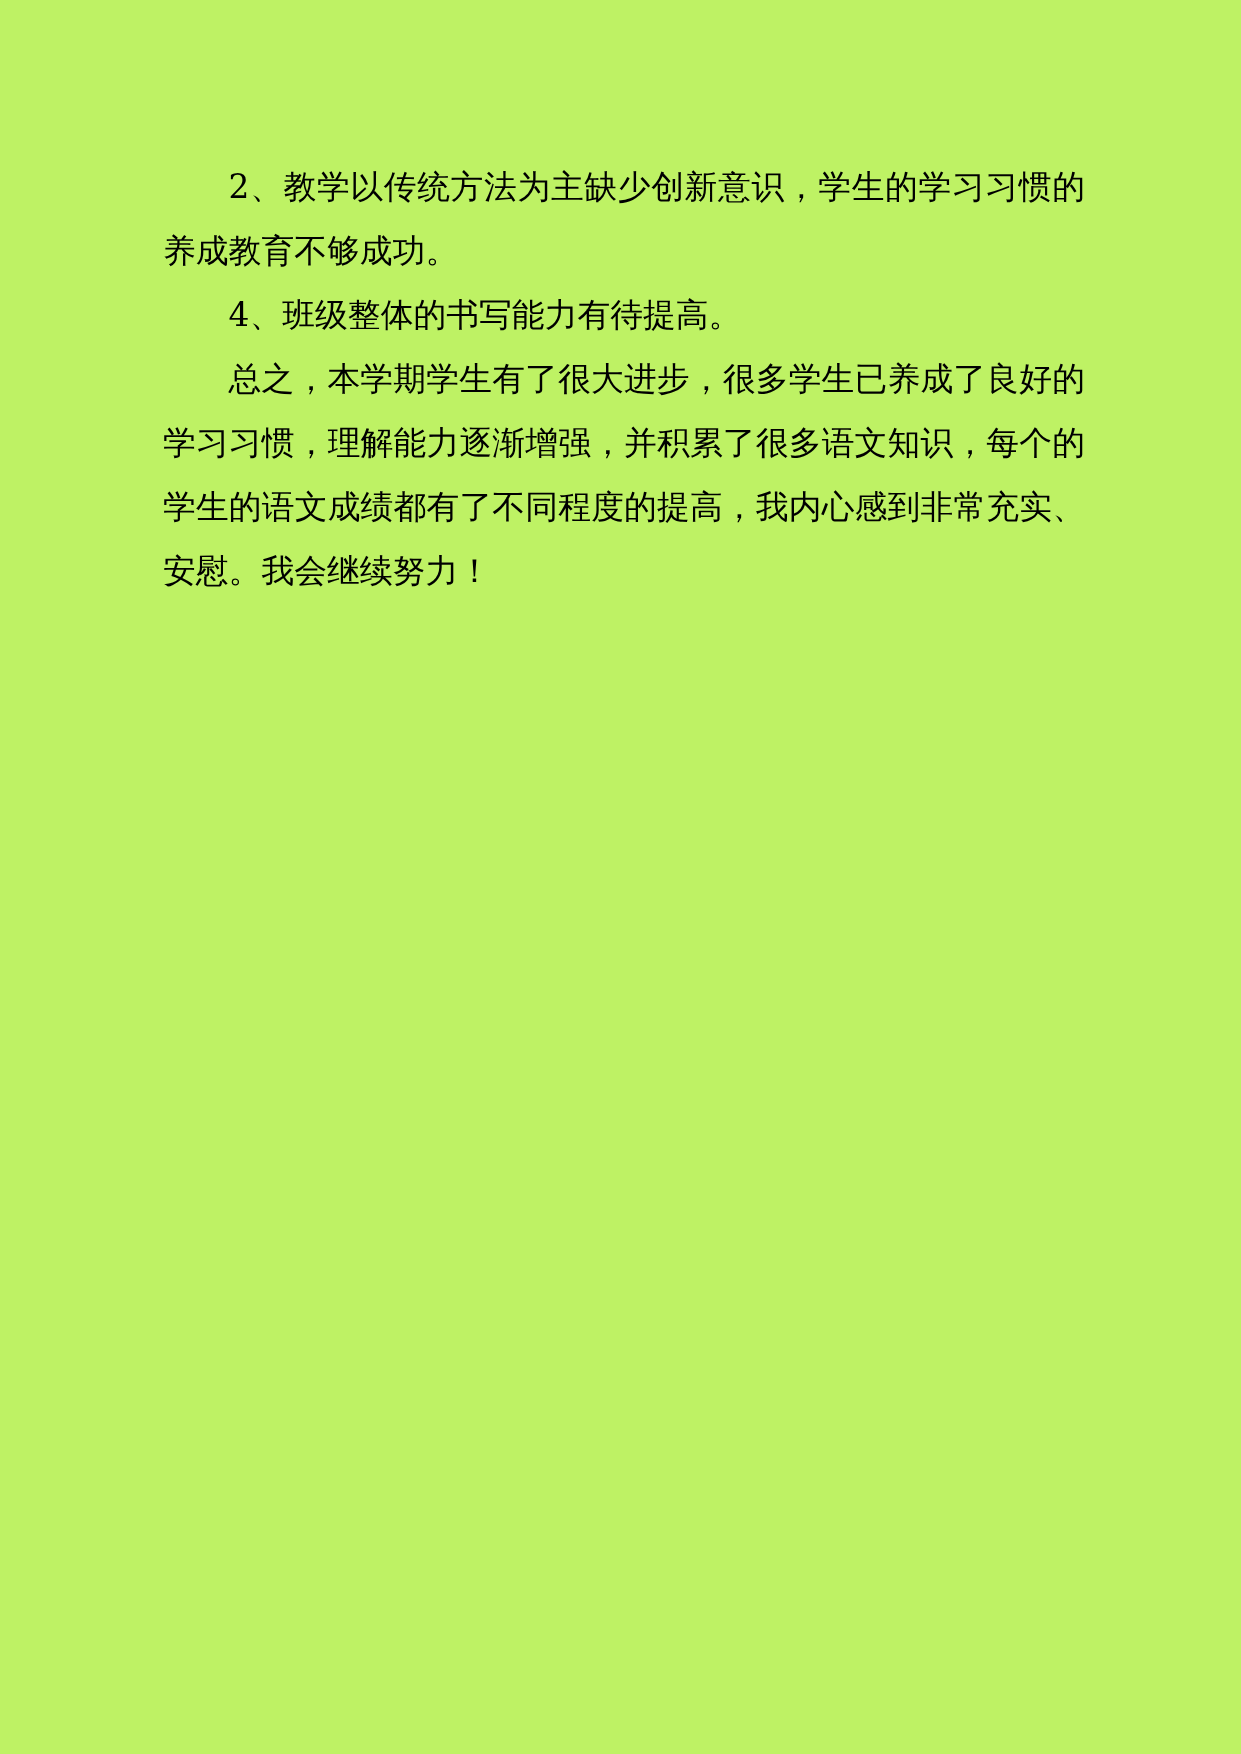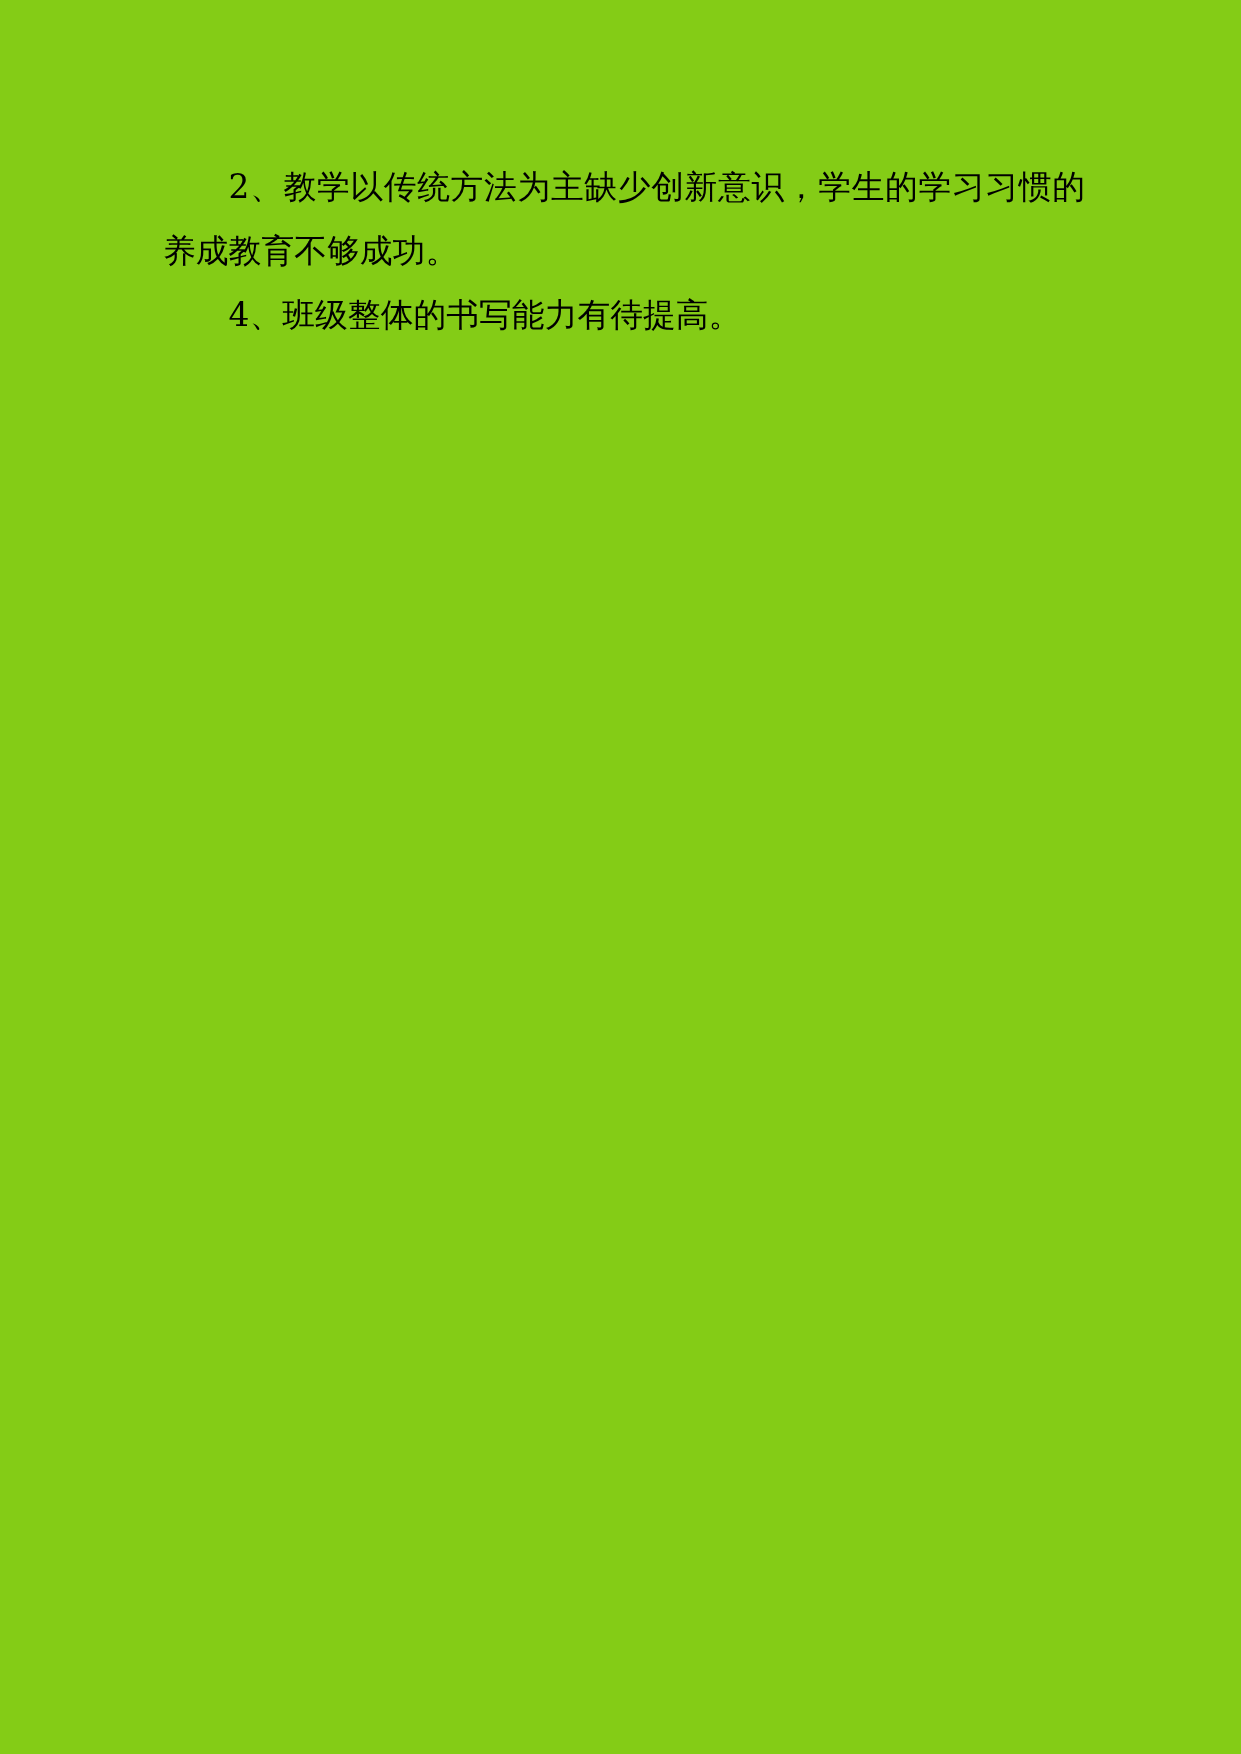"2、教学以传统方法为主缺少创新意识，学生的学习习惯的养成教育不够成功。" .page { background: #84cc16 -> #bef264 }
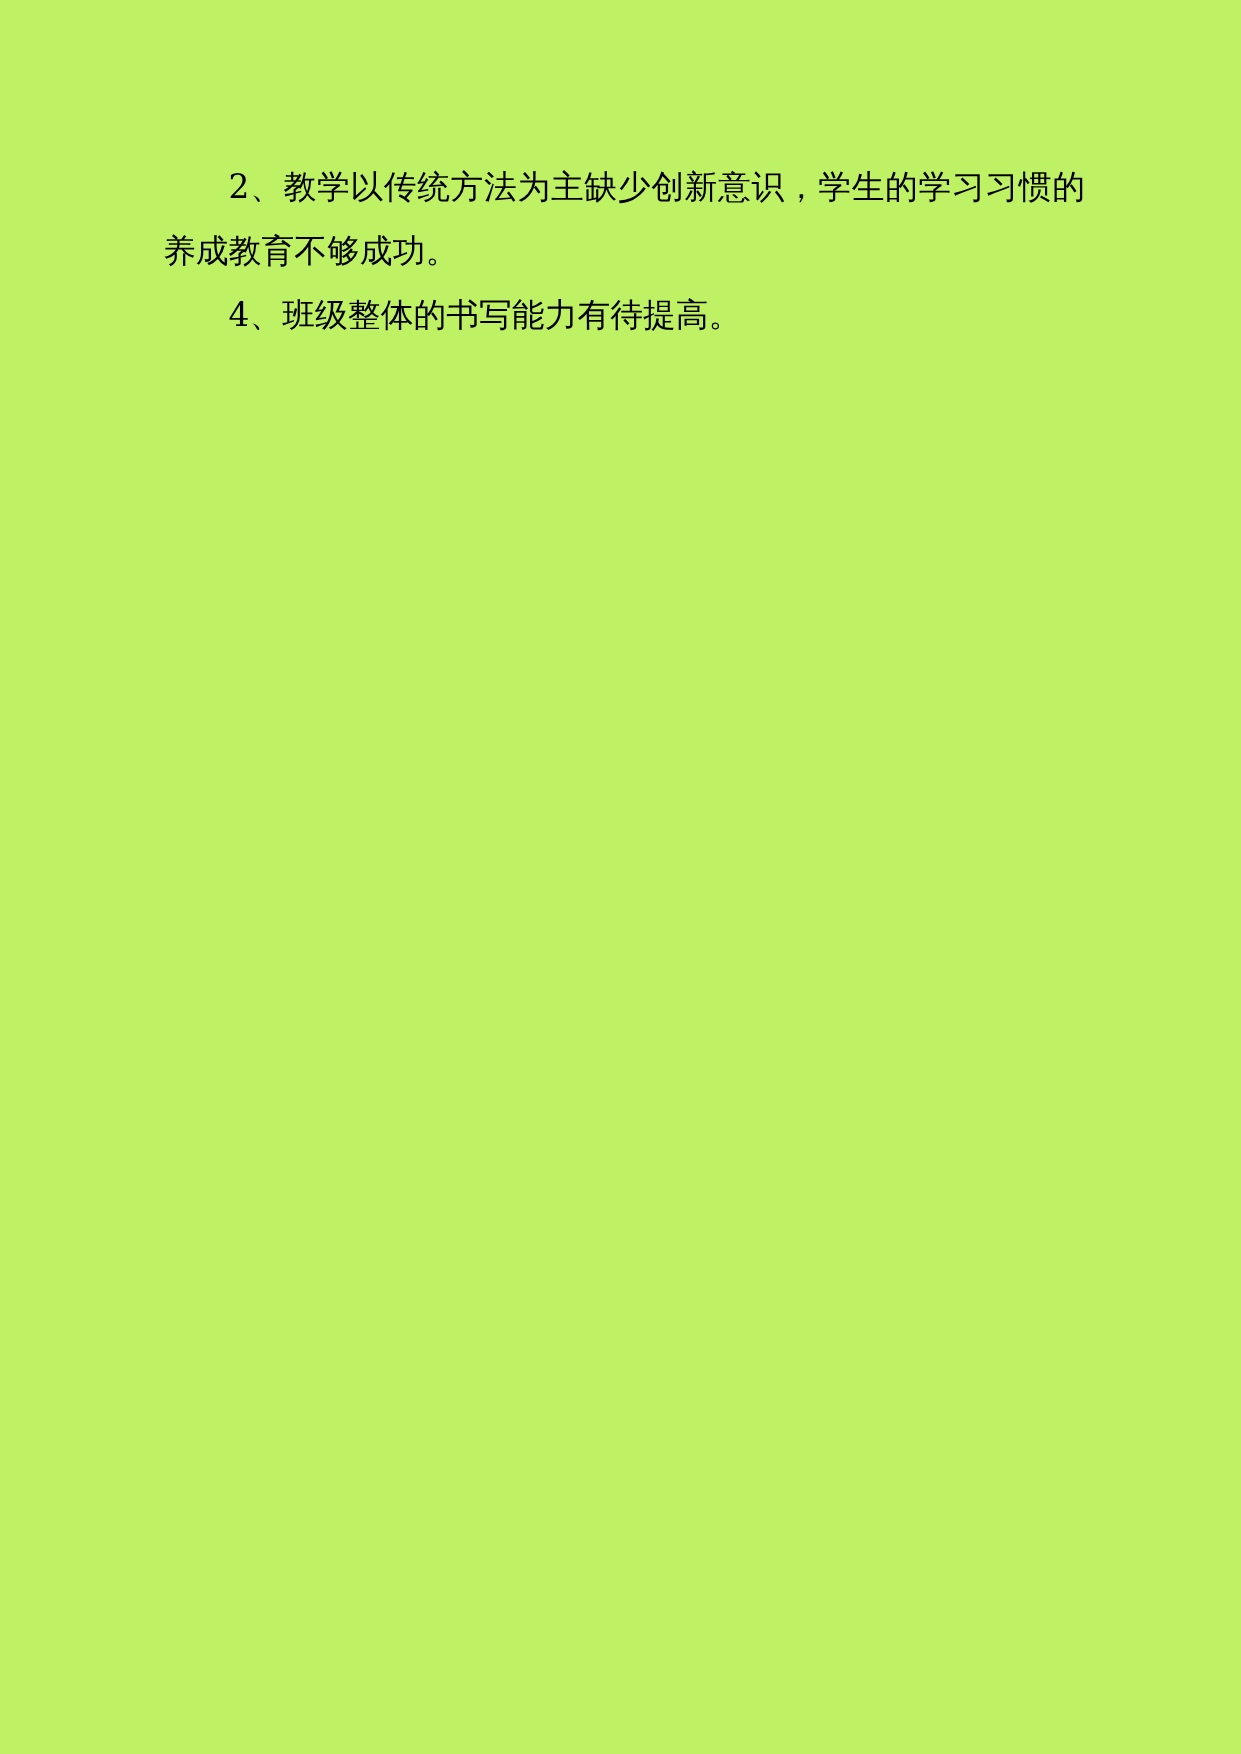"总之，本学期学生有了很大进步，很多学生已养成了良好的学习习惯，理解能力逐渐增强，" p.para { html: none -> <p>总之，本学期学生有了很大进步，很多学生已养成了良好的学习习惯，理解能力逐渐增强，并积累了很多语文知识，每个的学生的语文成绩都有了不同程度的提高，我内心感到非常充实、安慰。我会继续努力！</p> }
